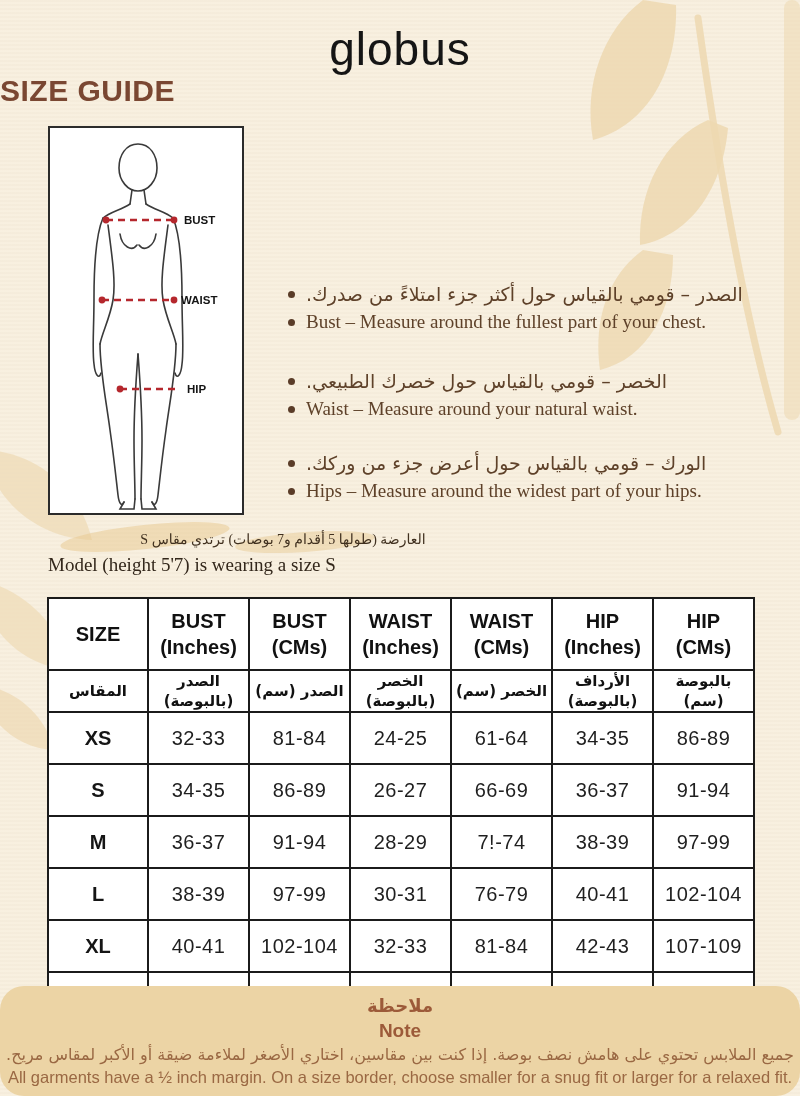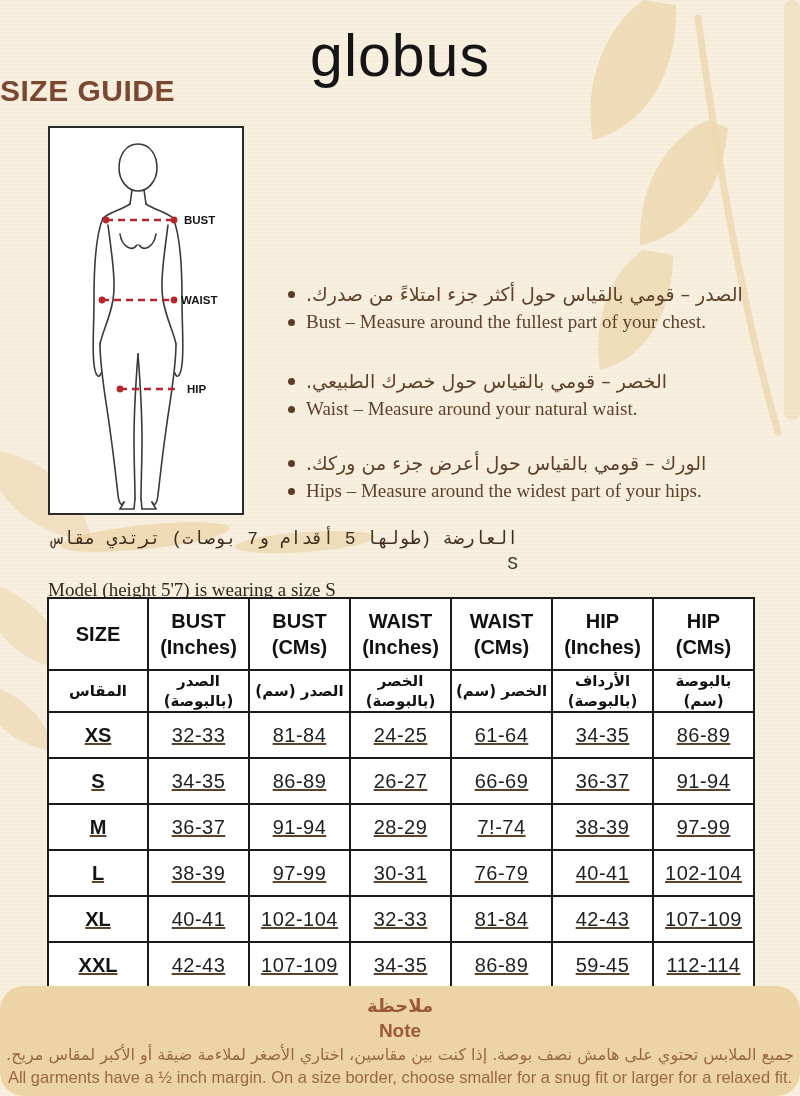"globus" .logo { font-size: 59px -> 46px }
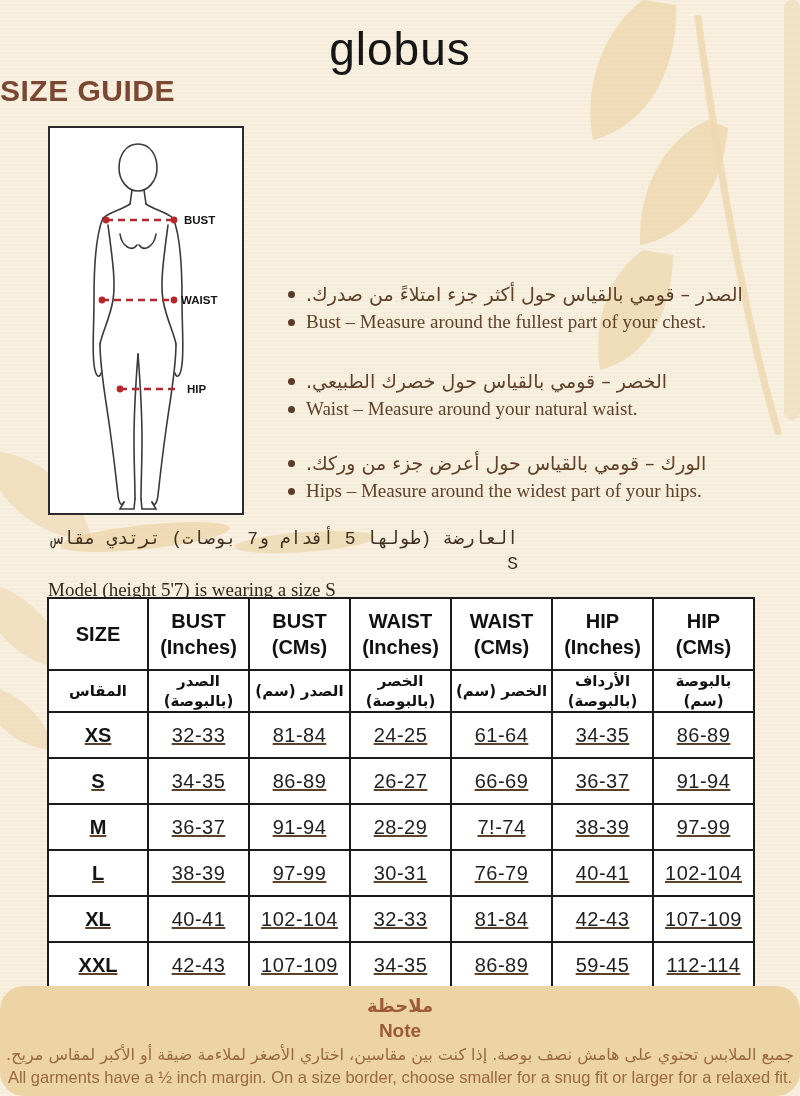"العارضة (طولها 5 أقدام و7" .model .ar { font-family: Liberation Mono, monospace -> Liberation Serif, serif; font-size: 18px -> 14px; text-align: right -> center }
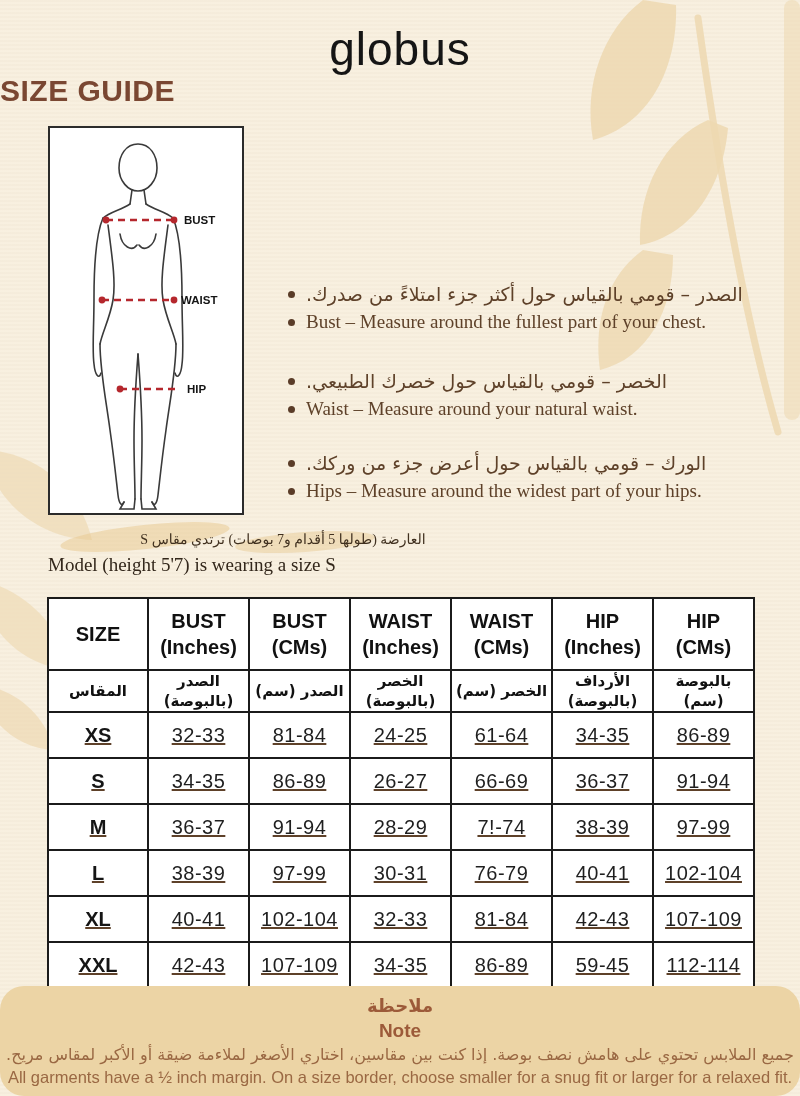"XS" .r-data { height: 46px -> 52px; text-decoration: underline -> none }
